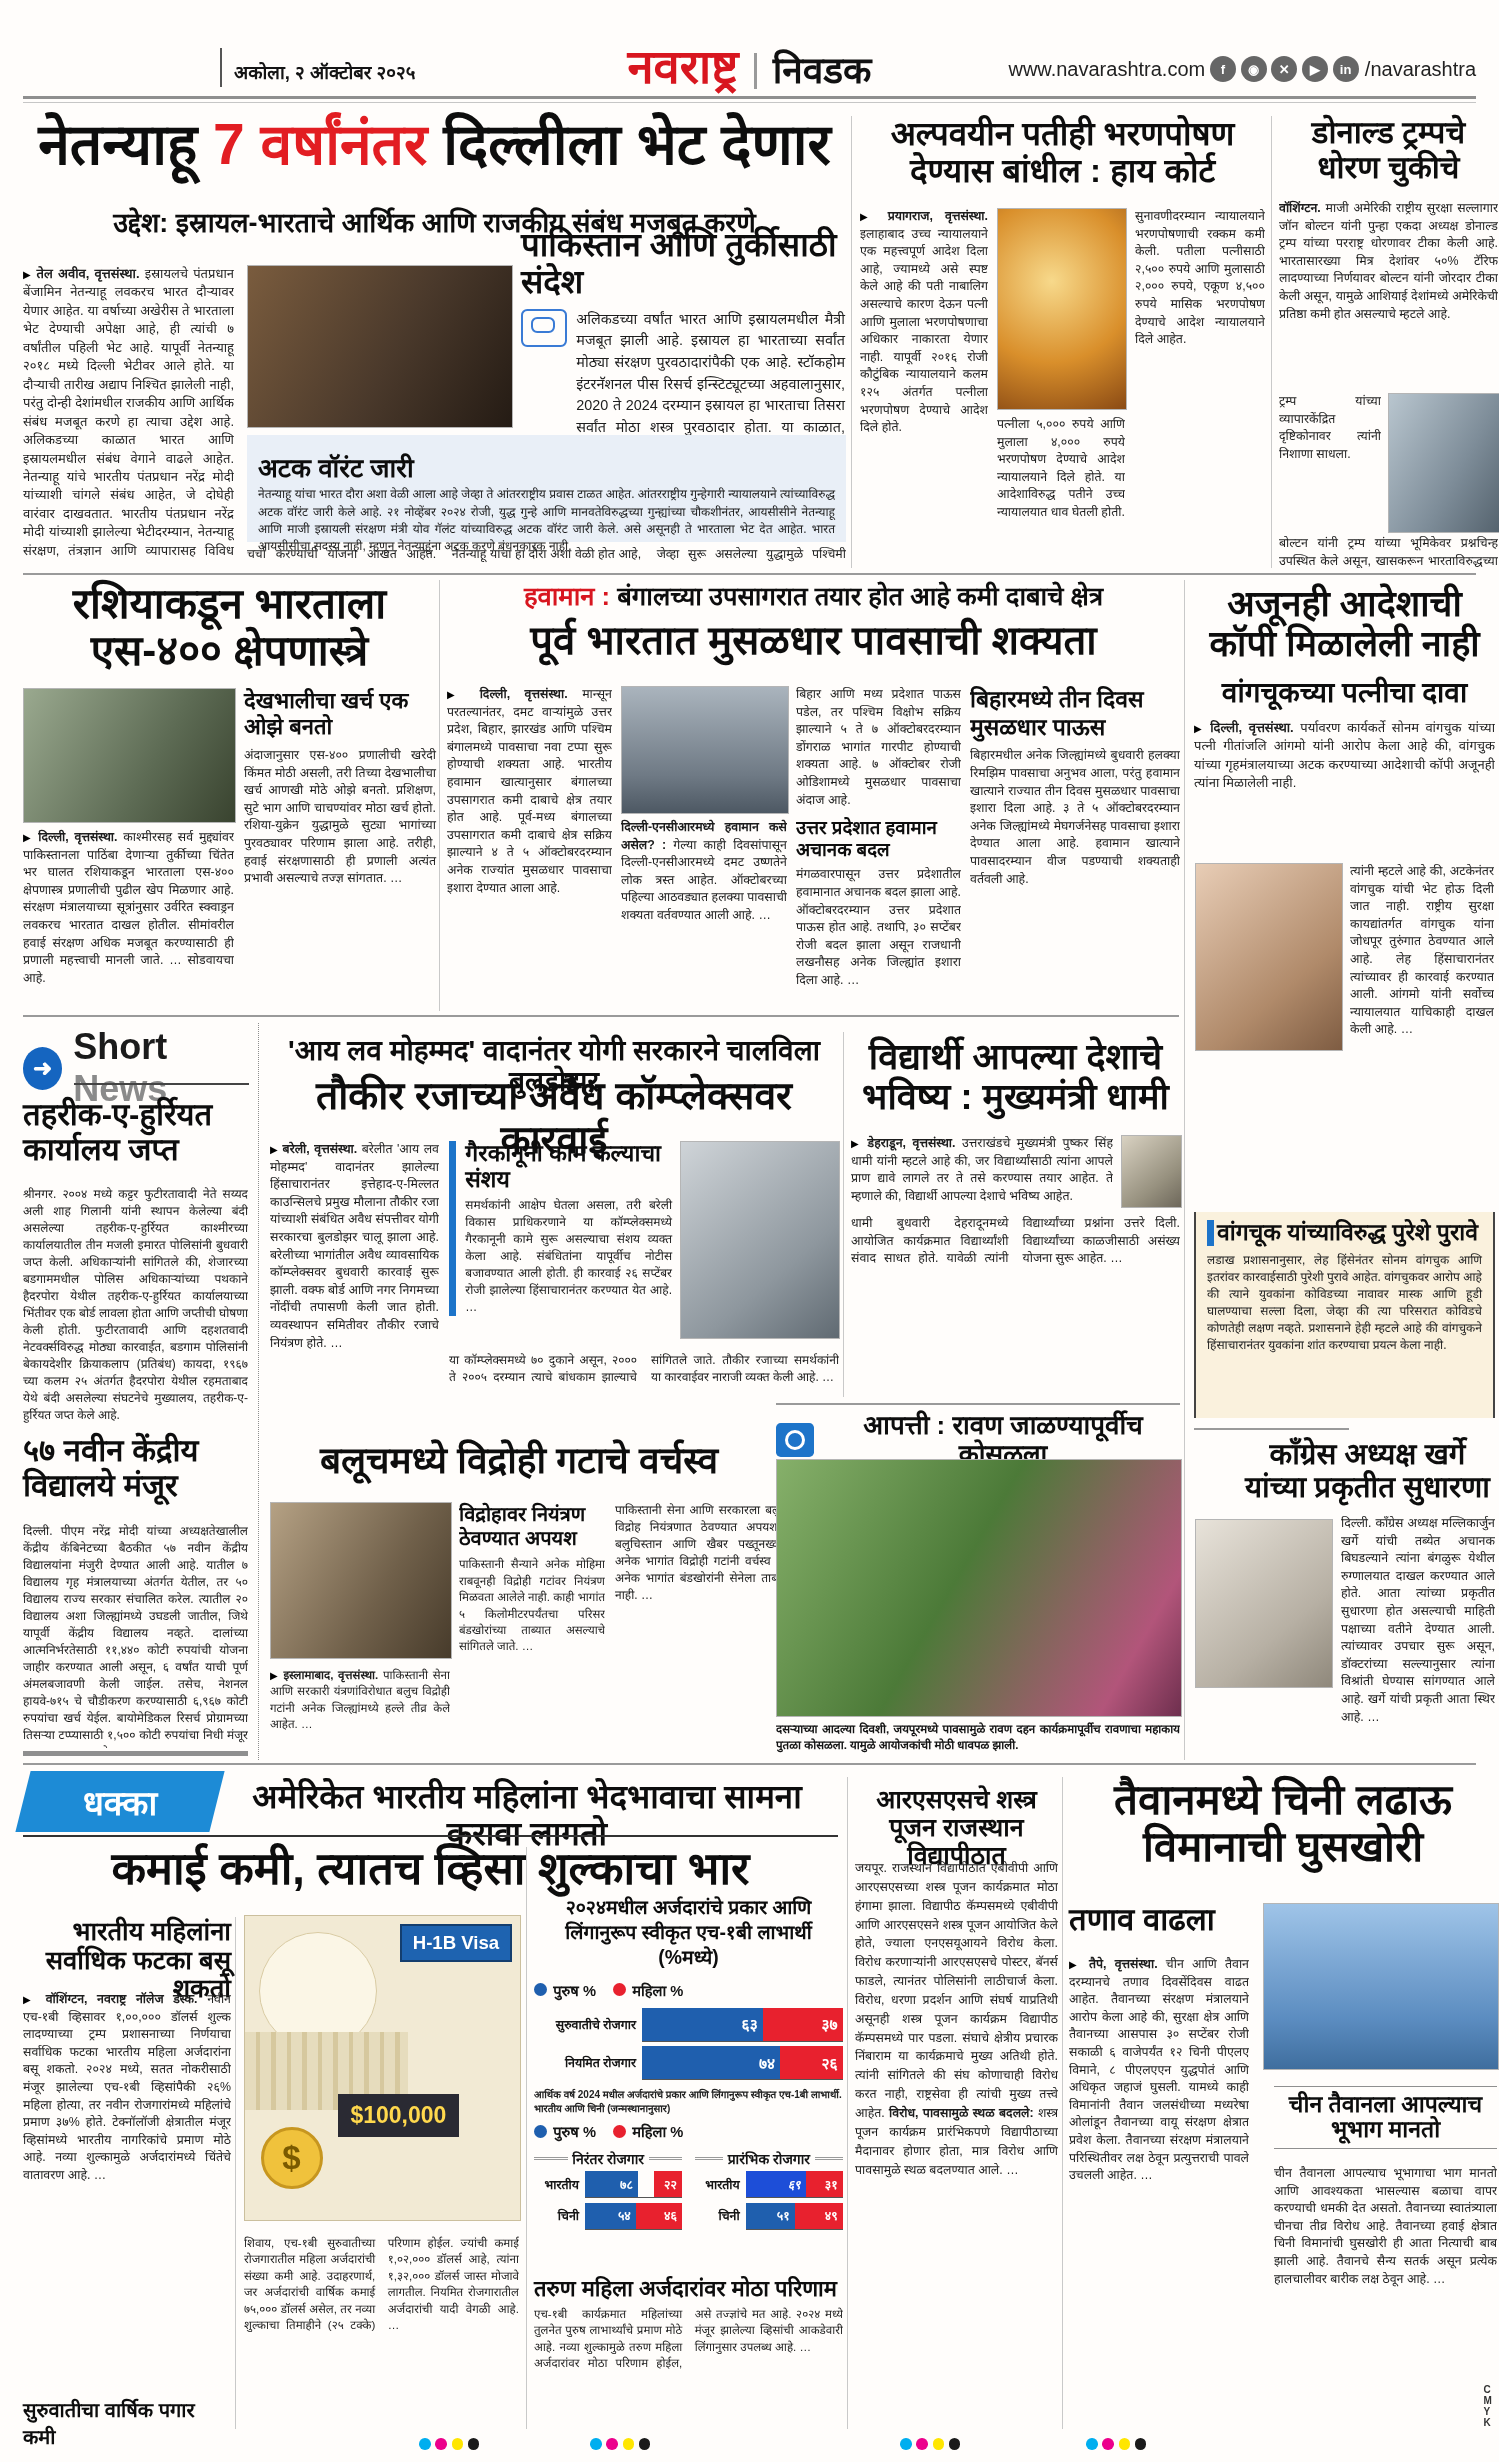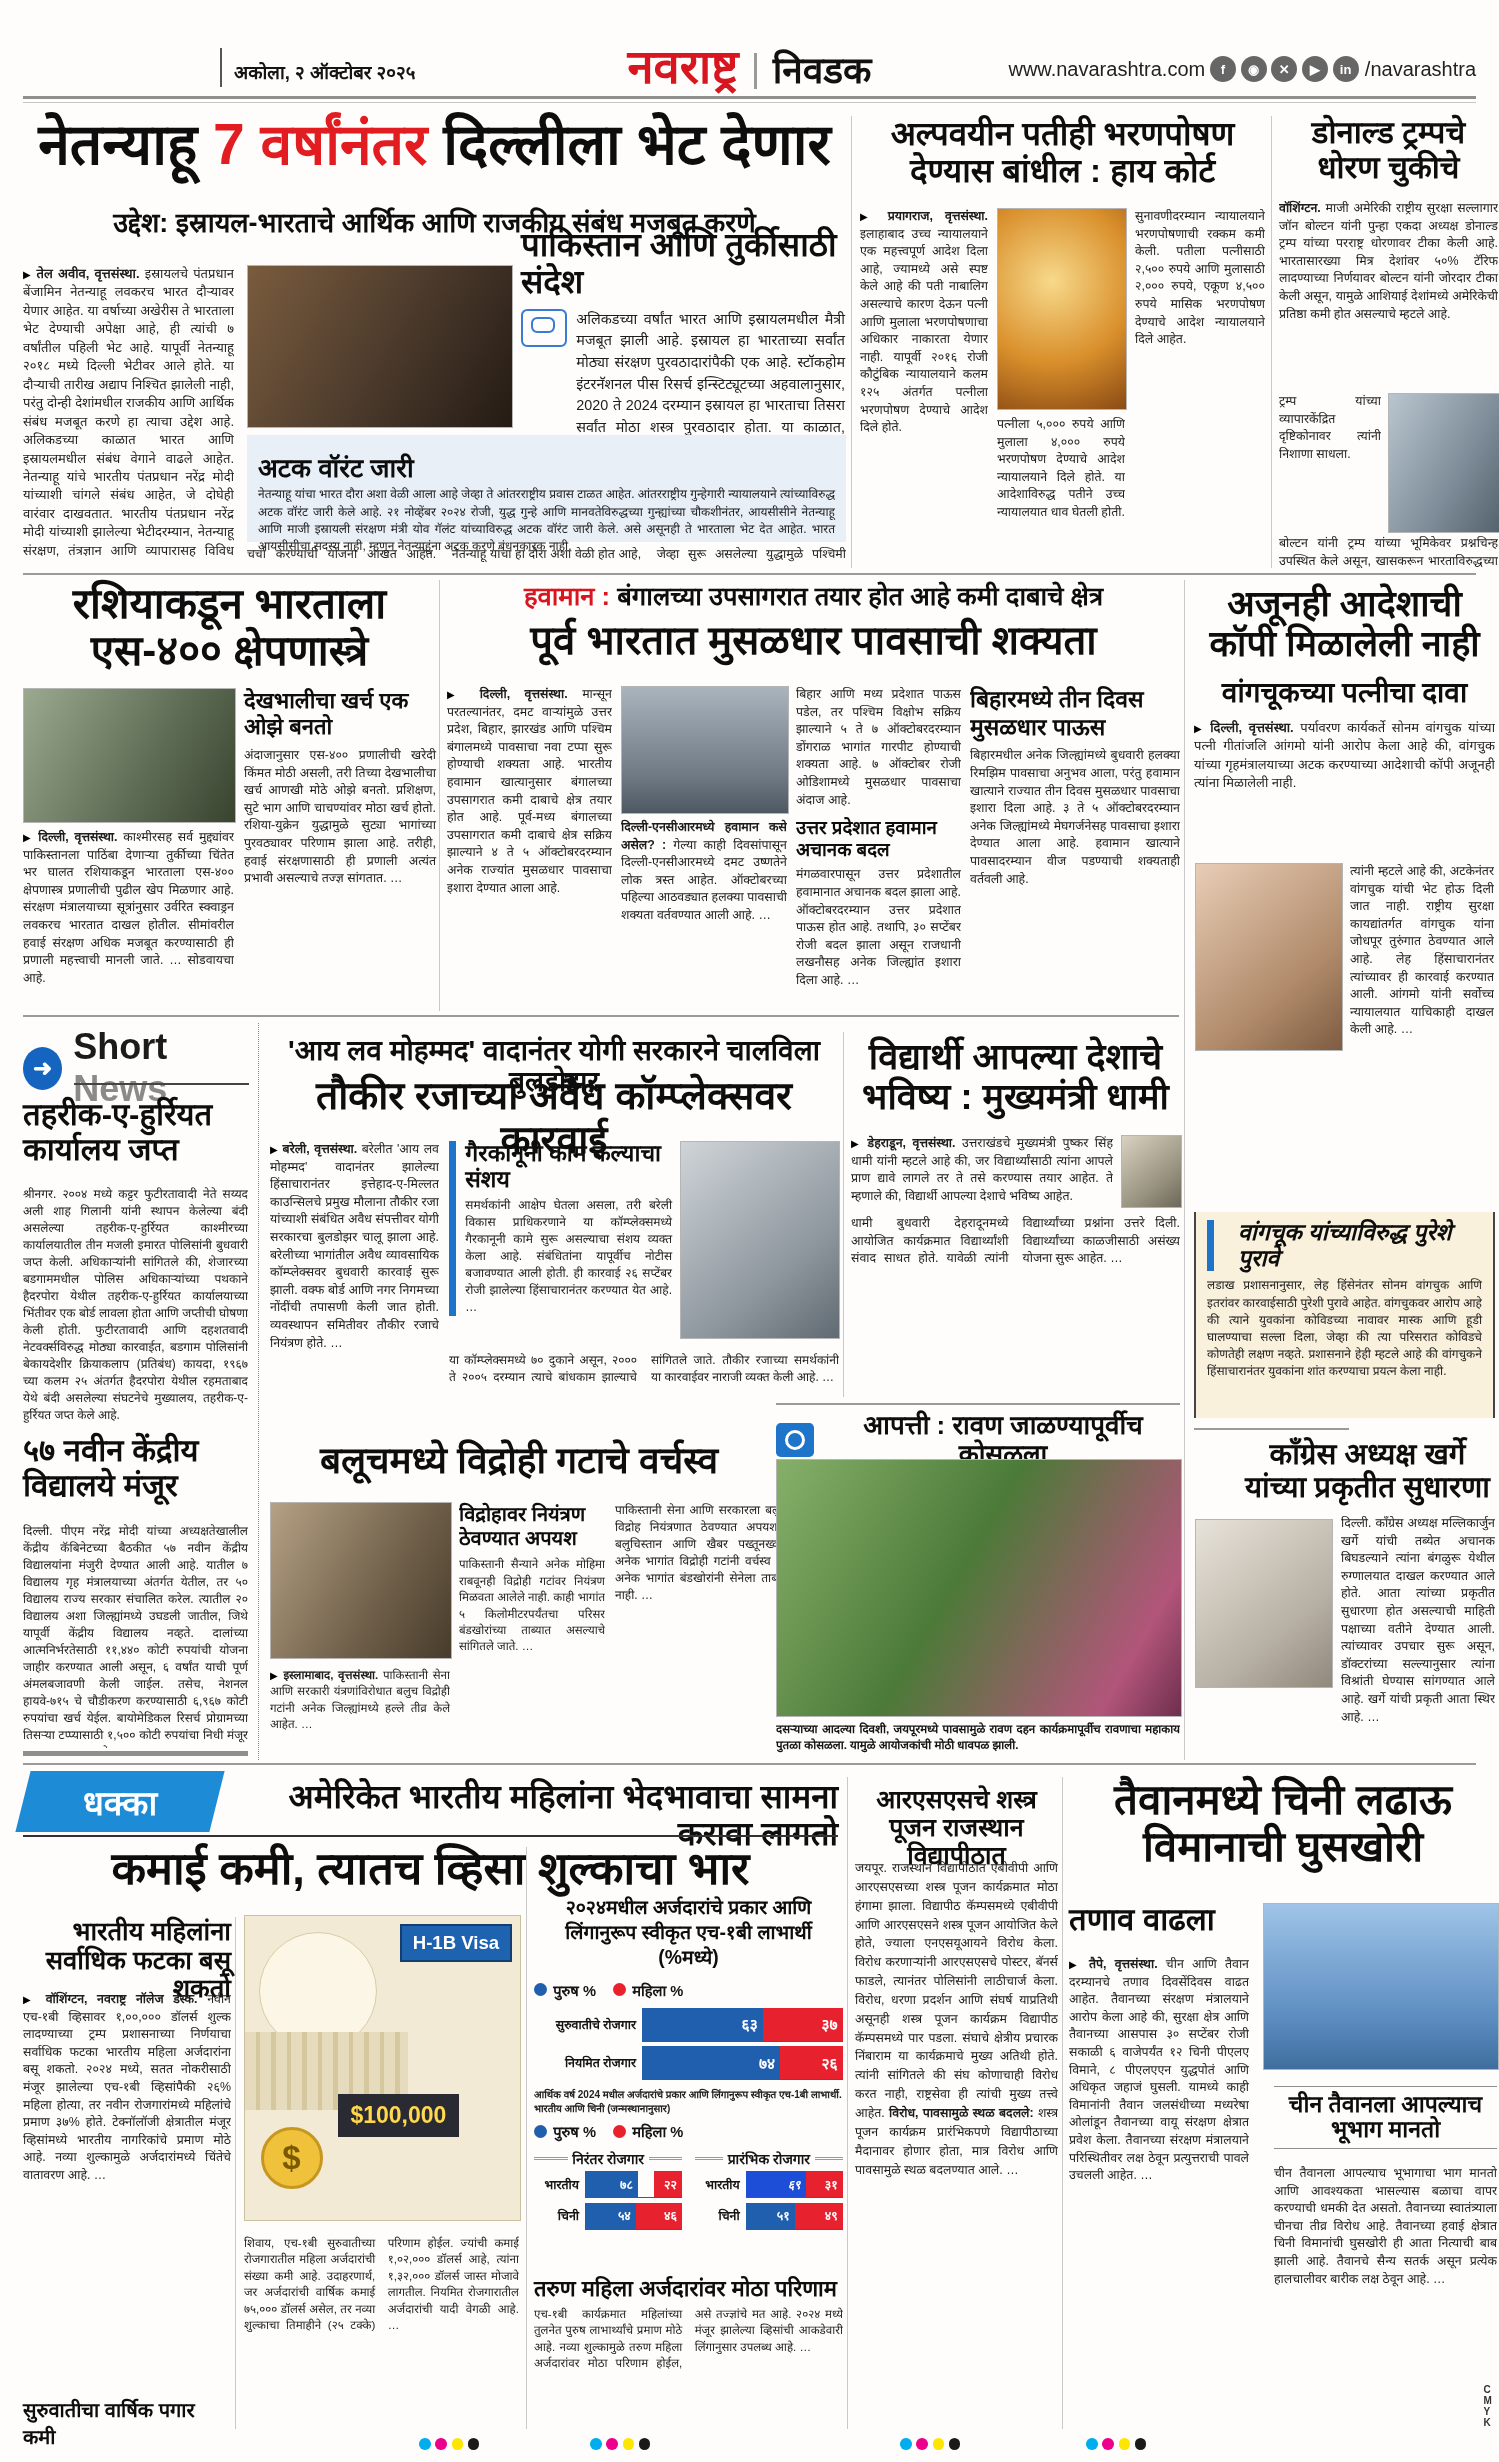"वांगचूक यांच्याविरुद्ध पुरेशे पुरावे" div { font-style: italic -> none; padding-left: 24px -> 3px }
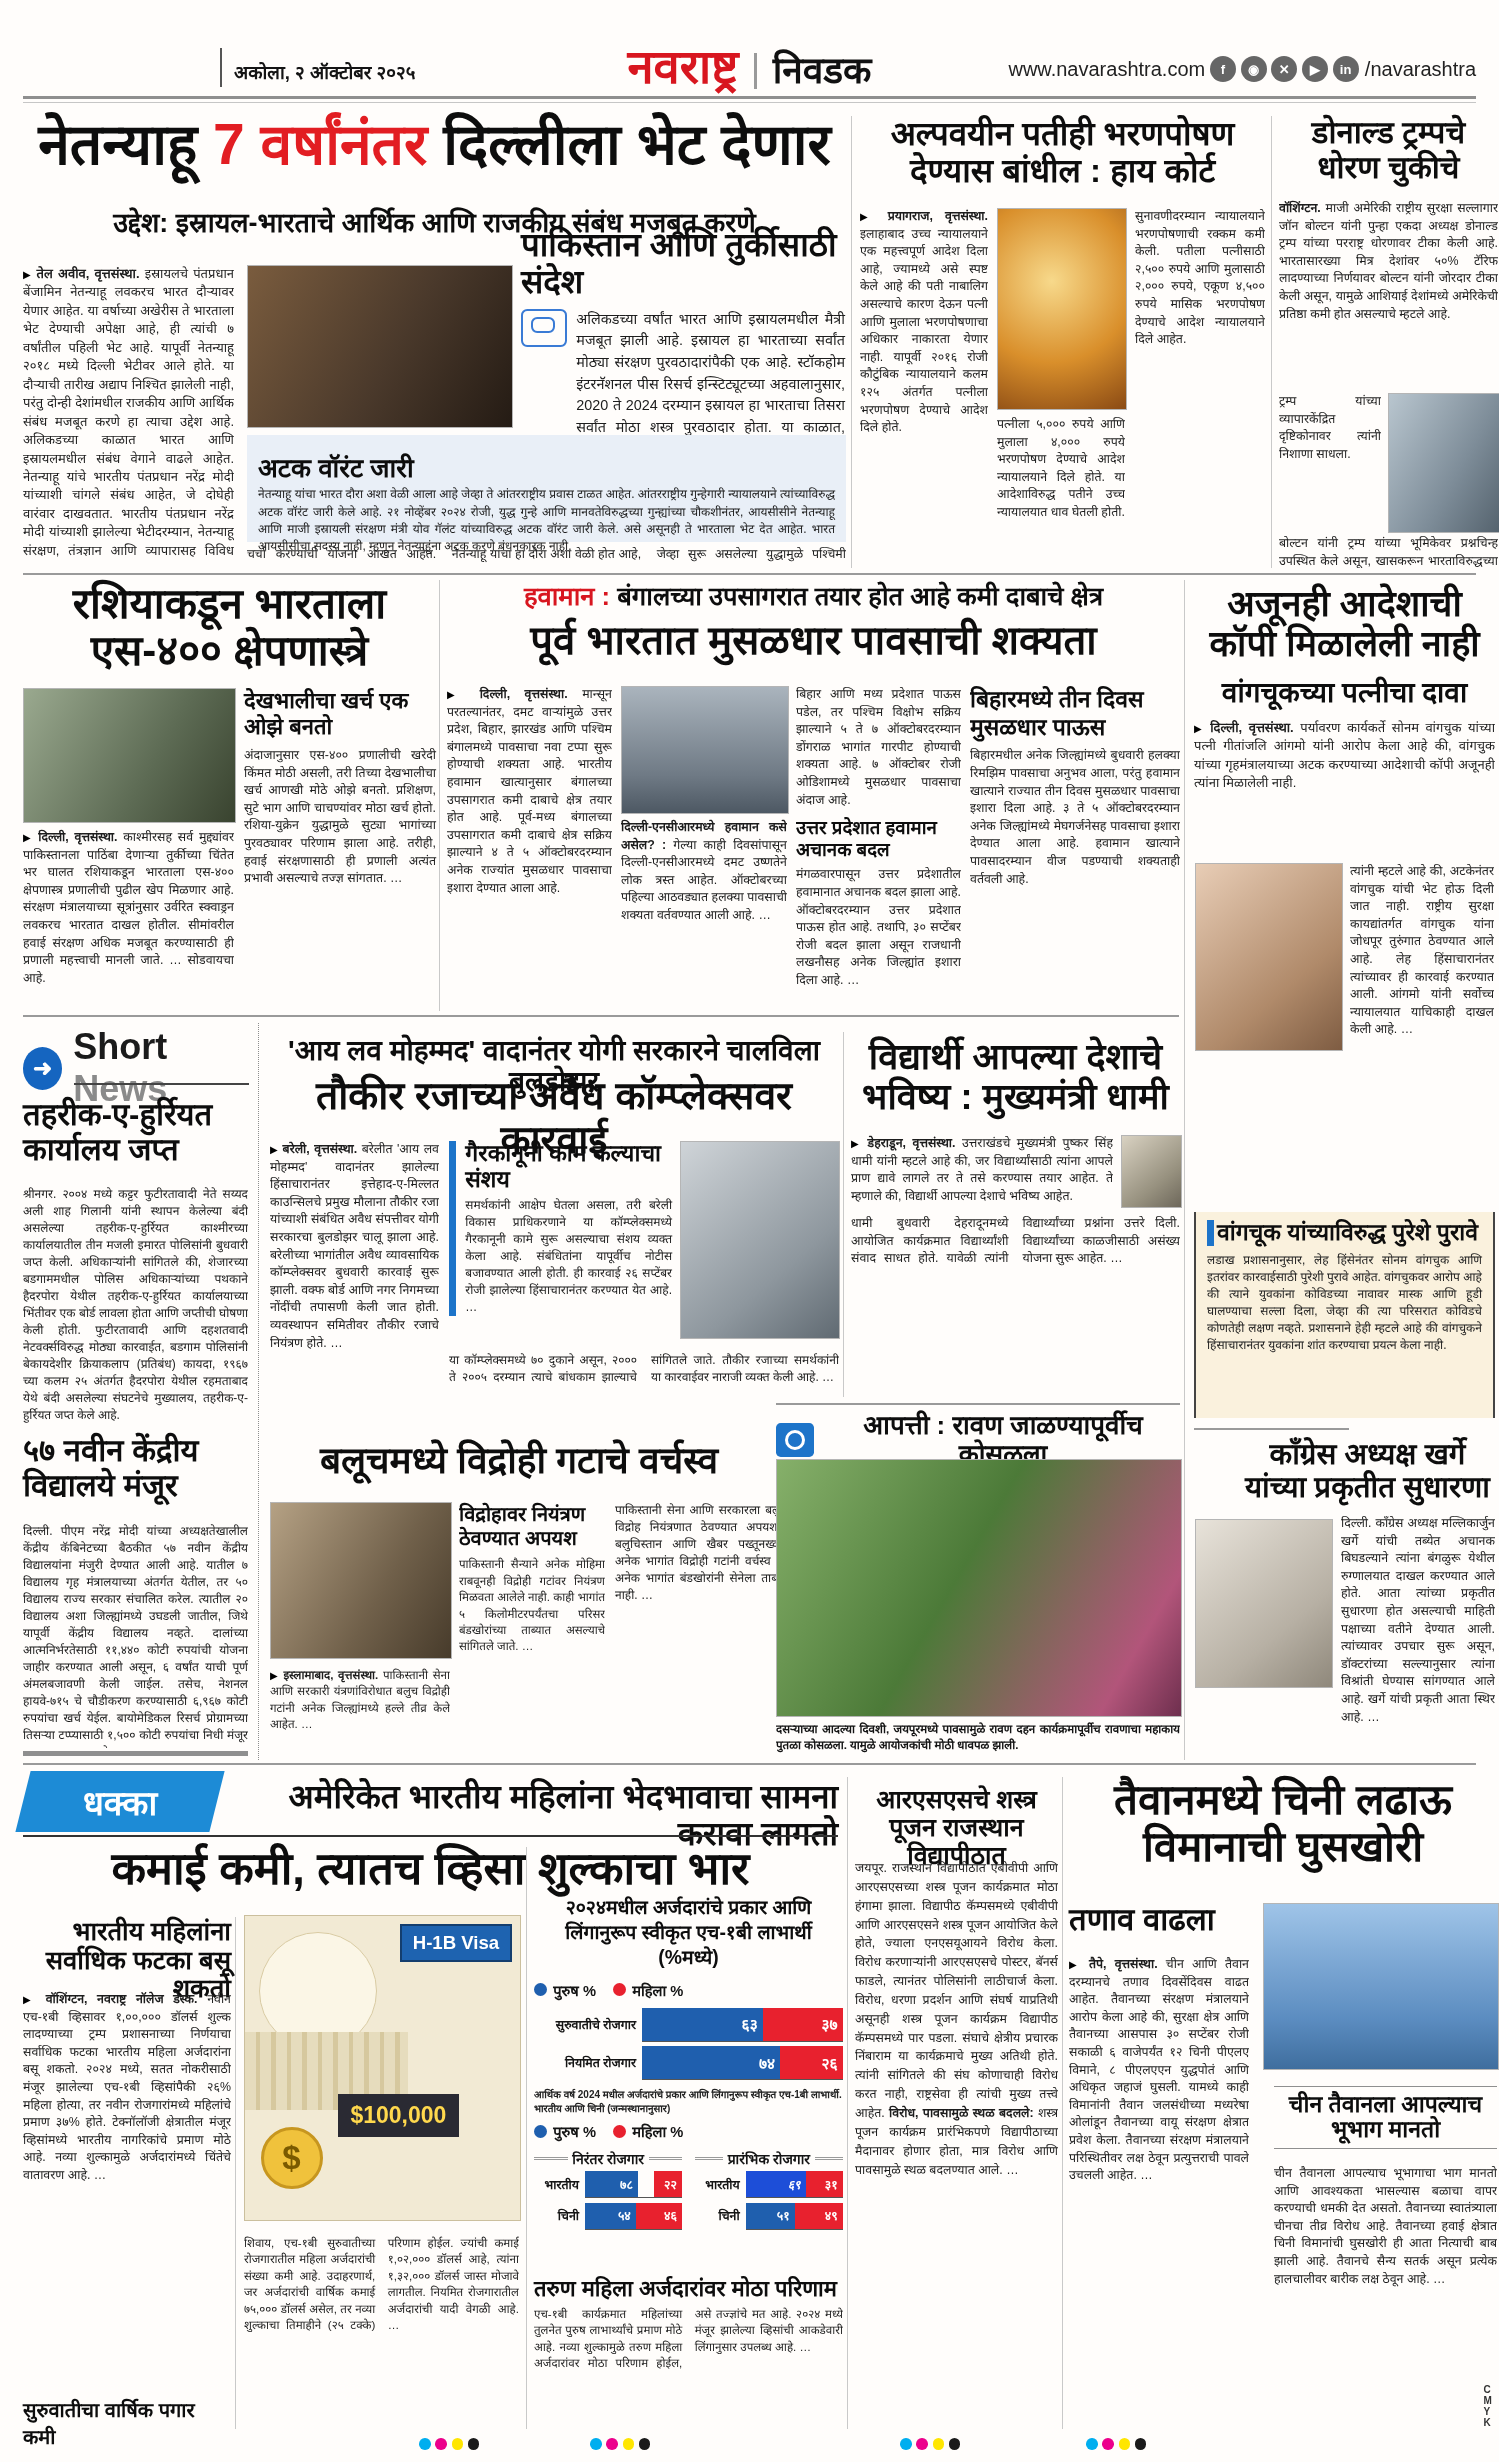"अमेरिकेत भारतीय महिलांना भेदभावाचा सामना" div.abs { left: 248px -> 232px; text-align: right -> center }
